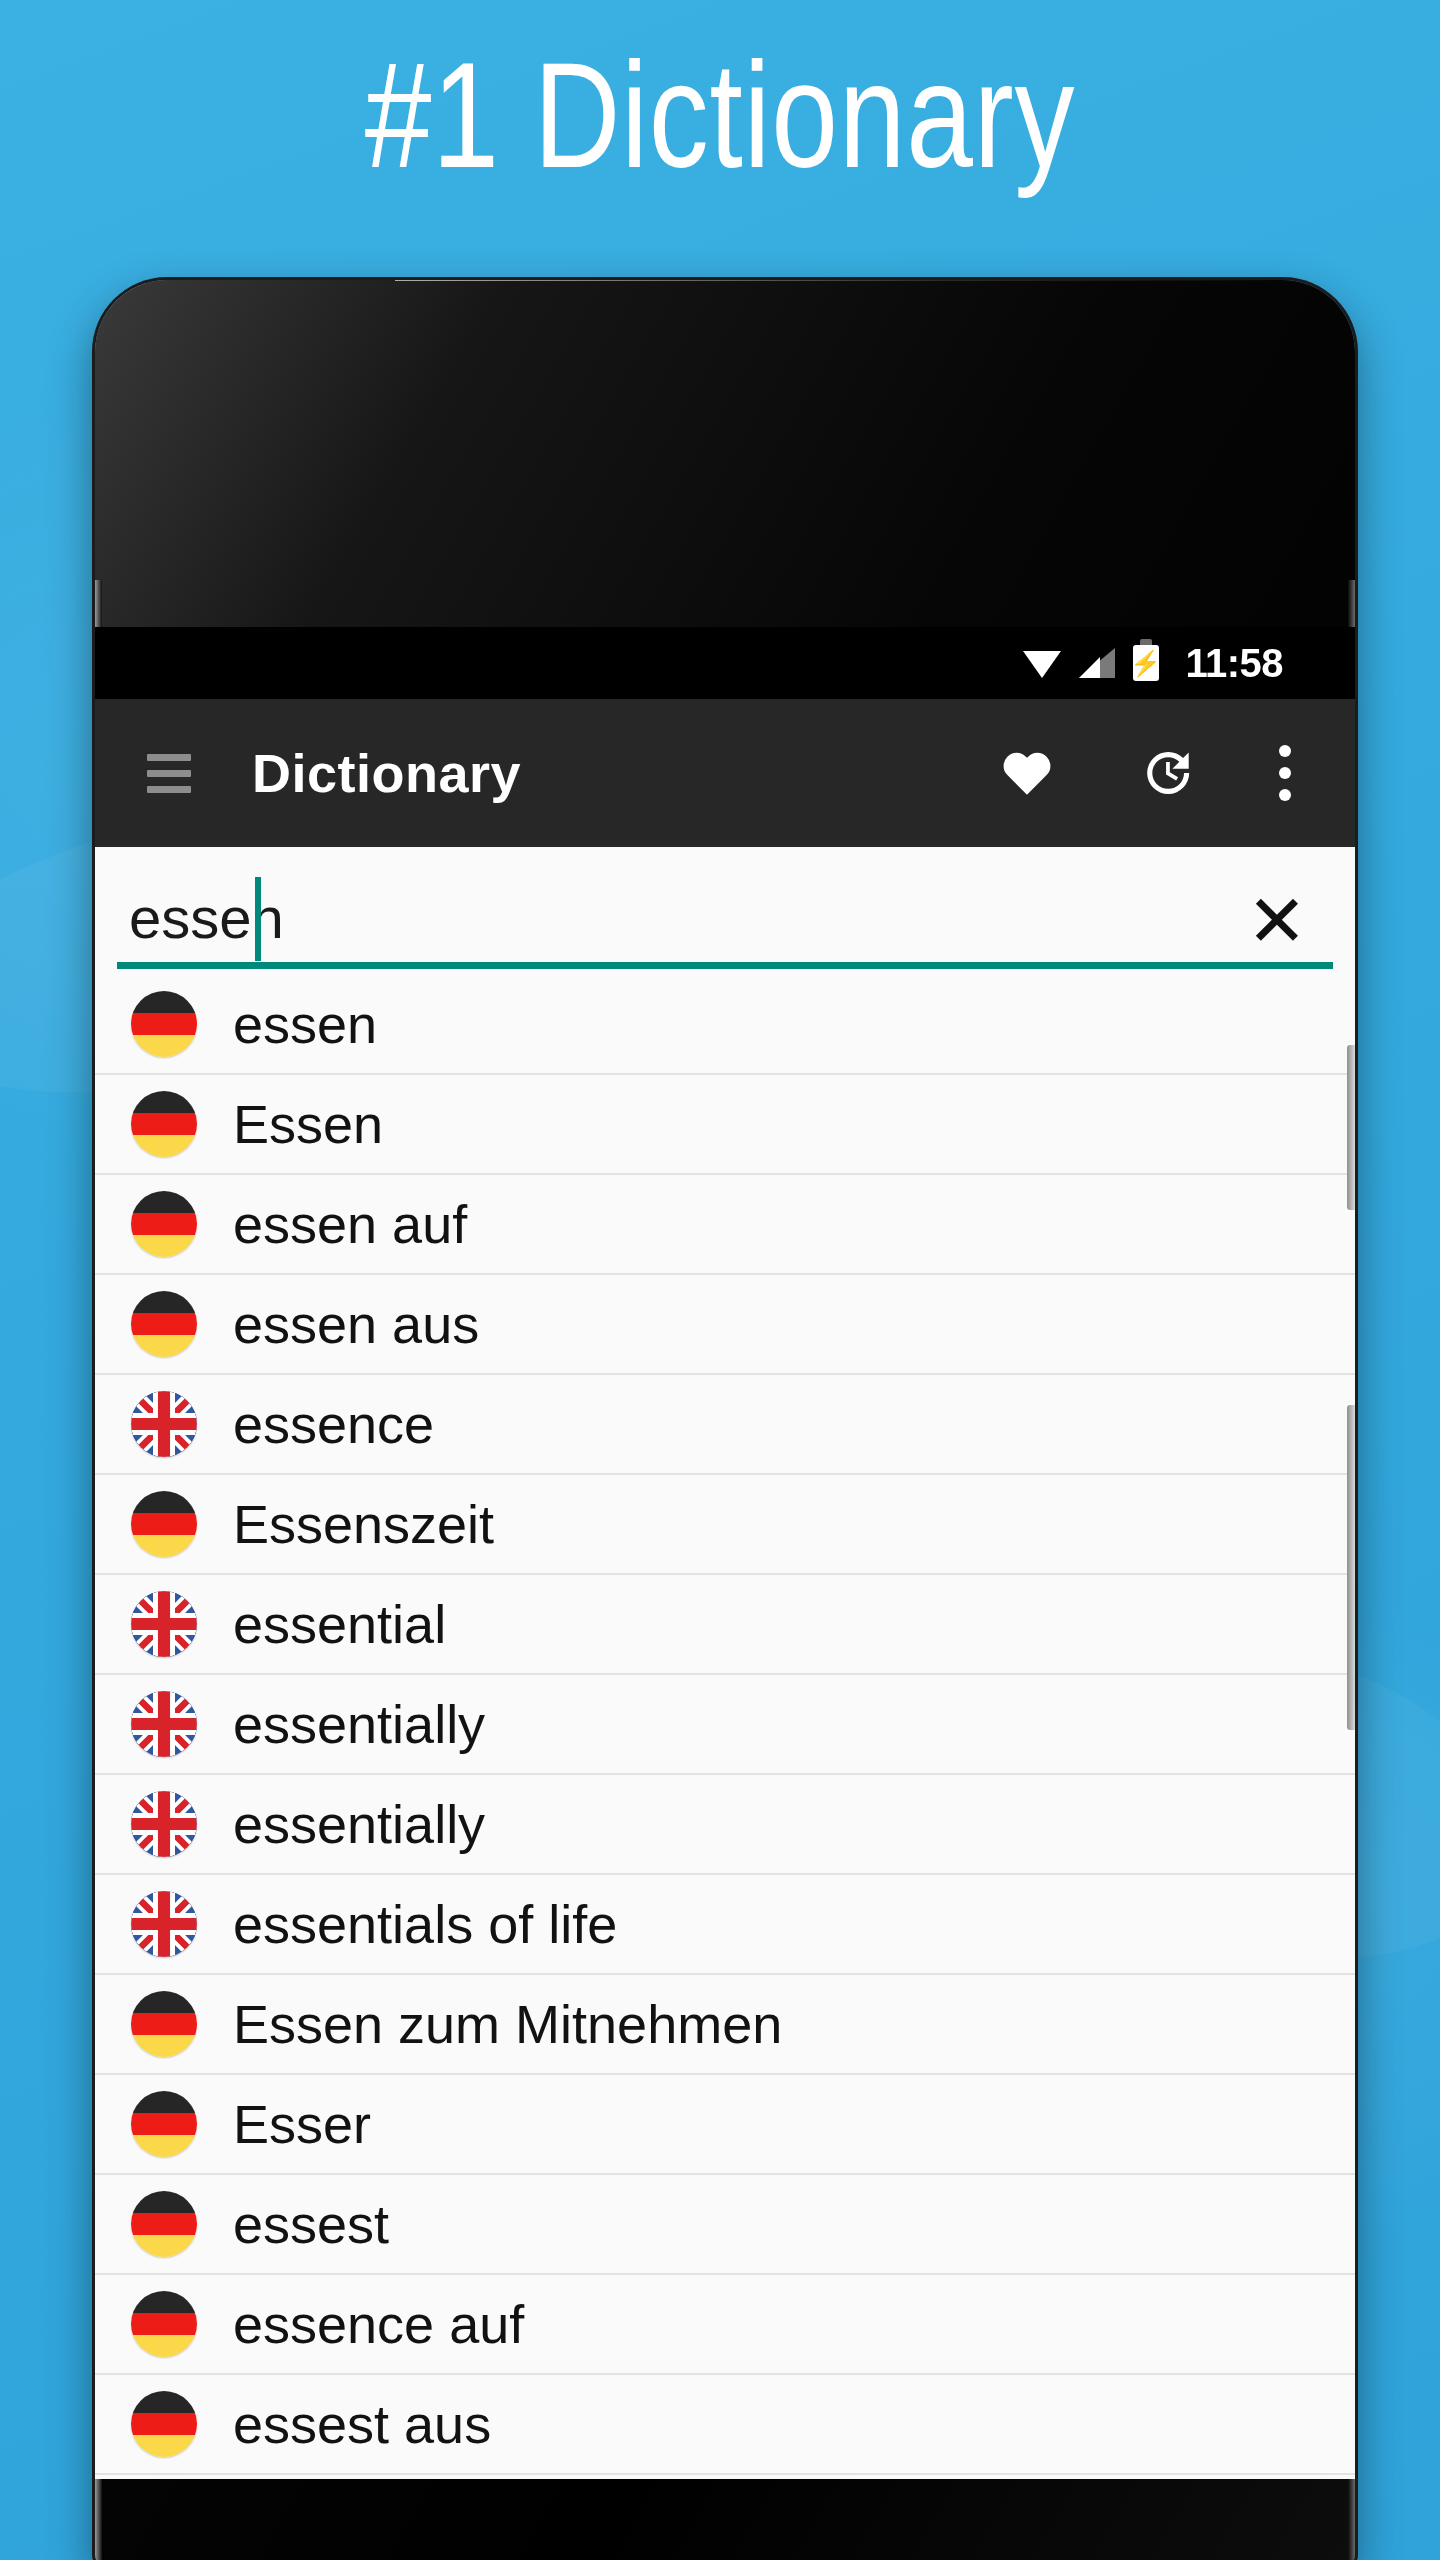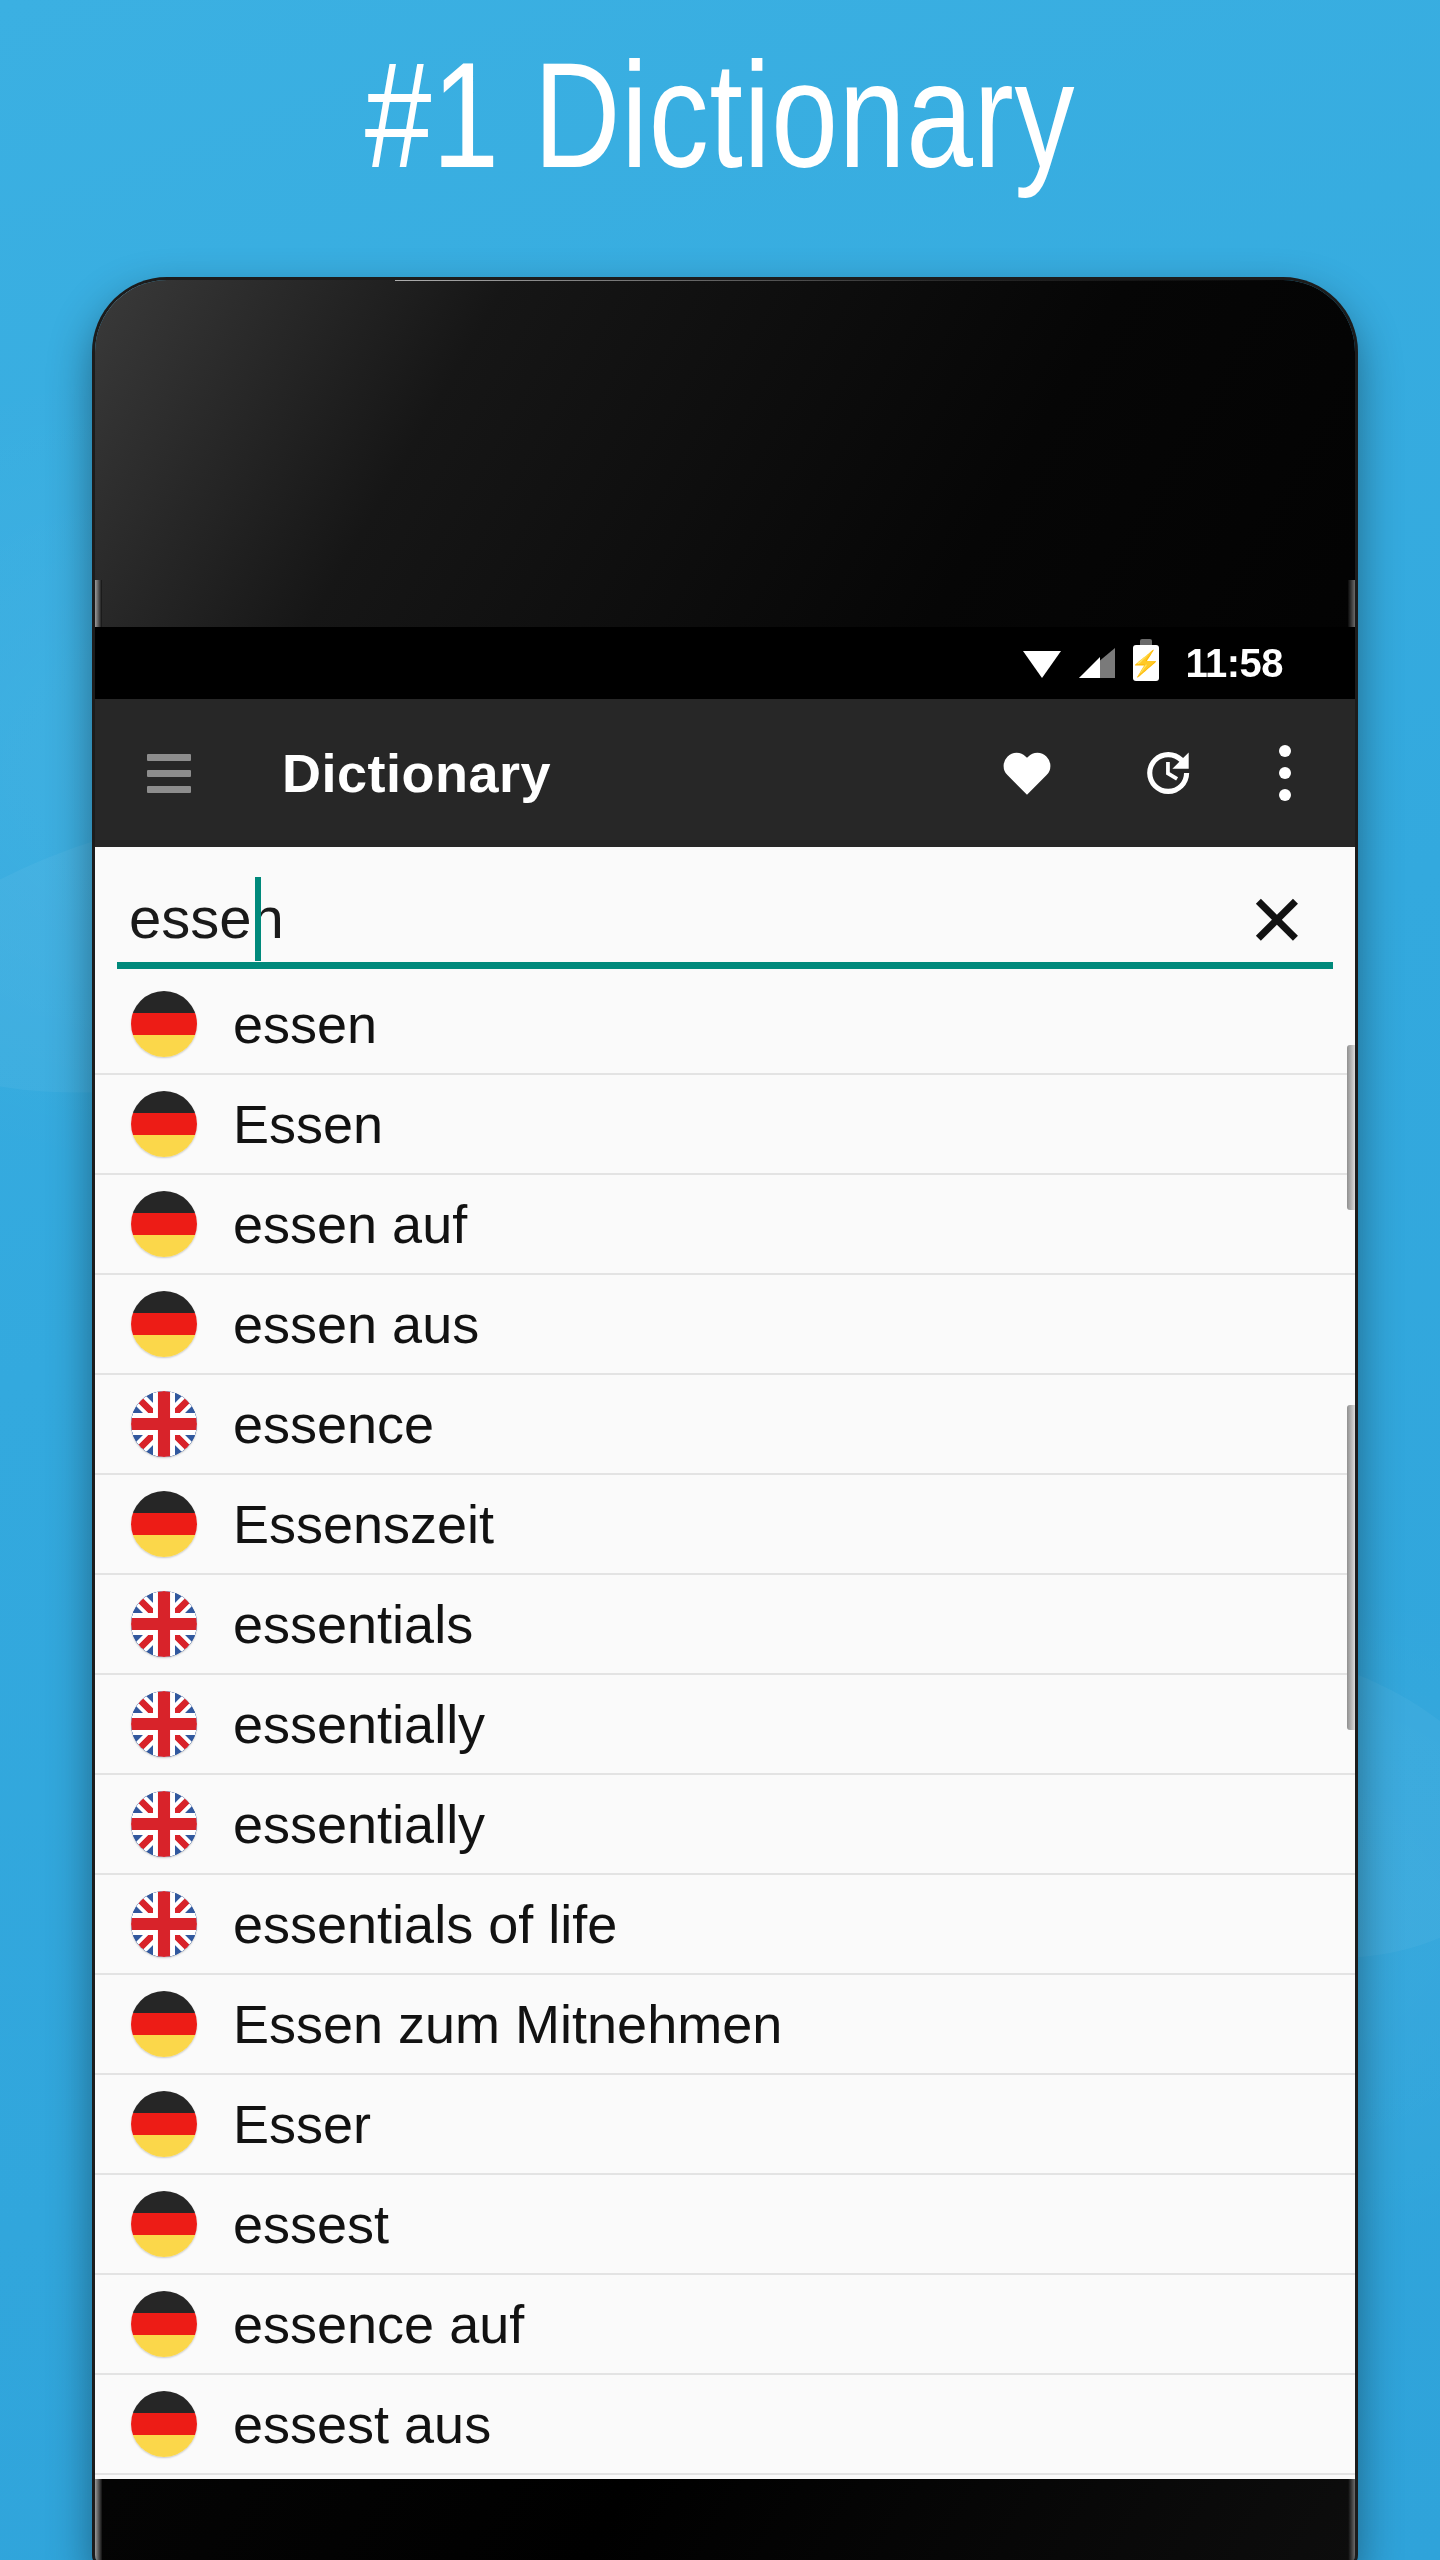"Dictionary" .appbar-title { margin-left: 91px -> 61px }
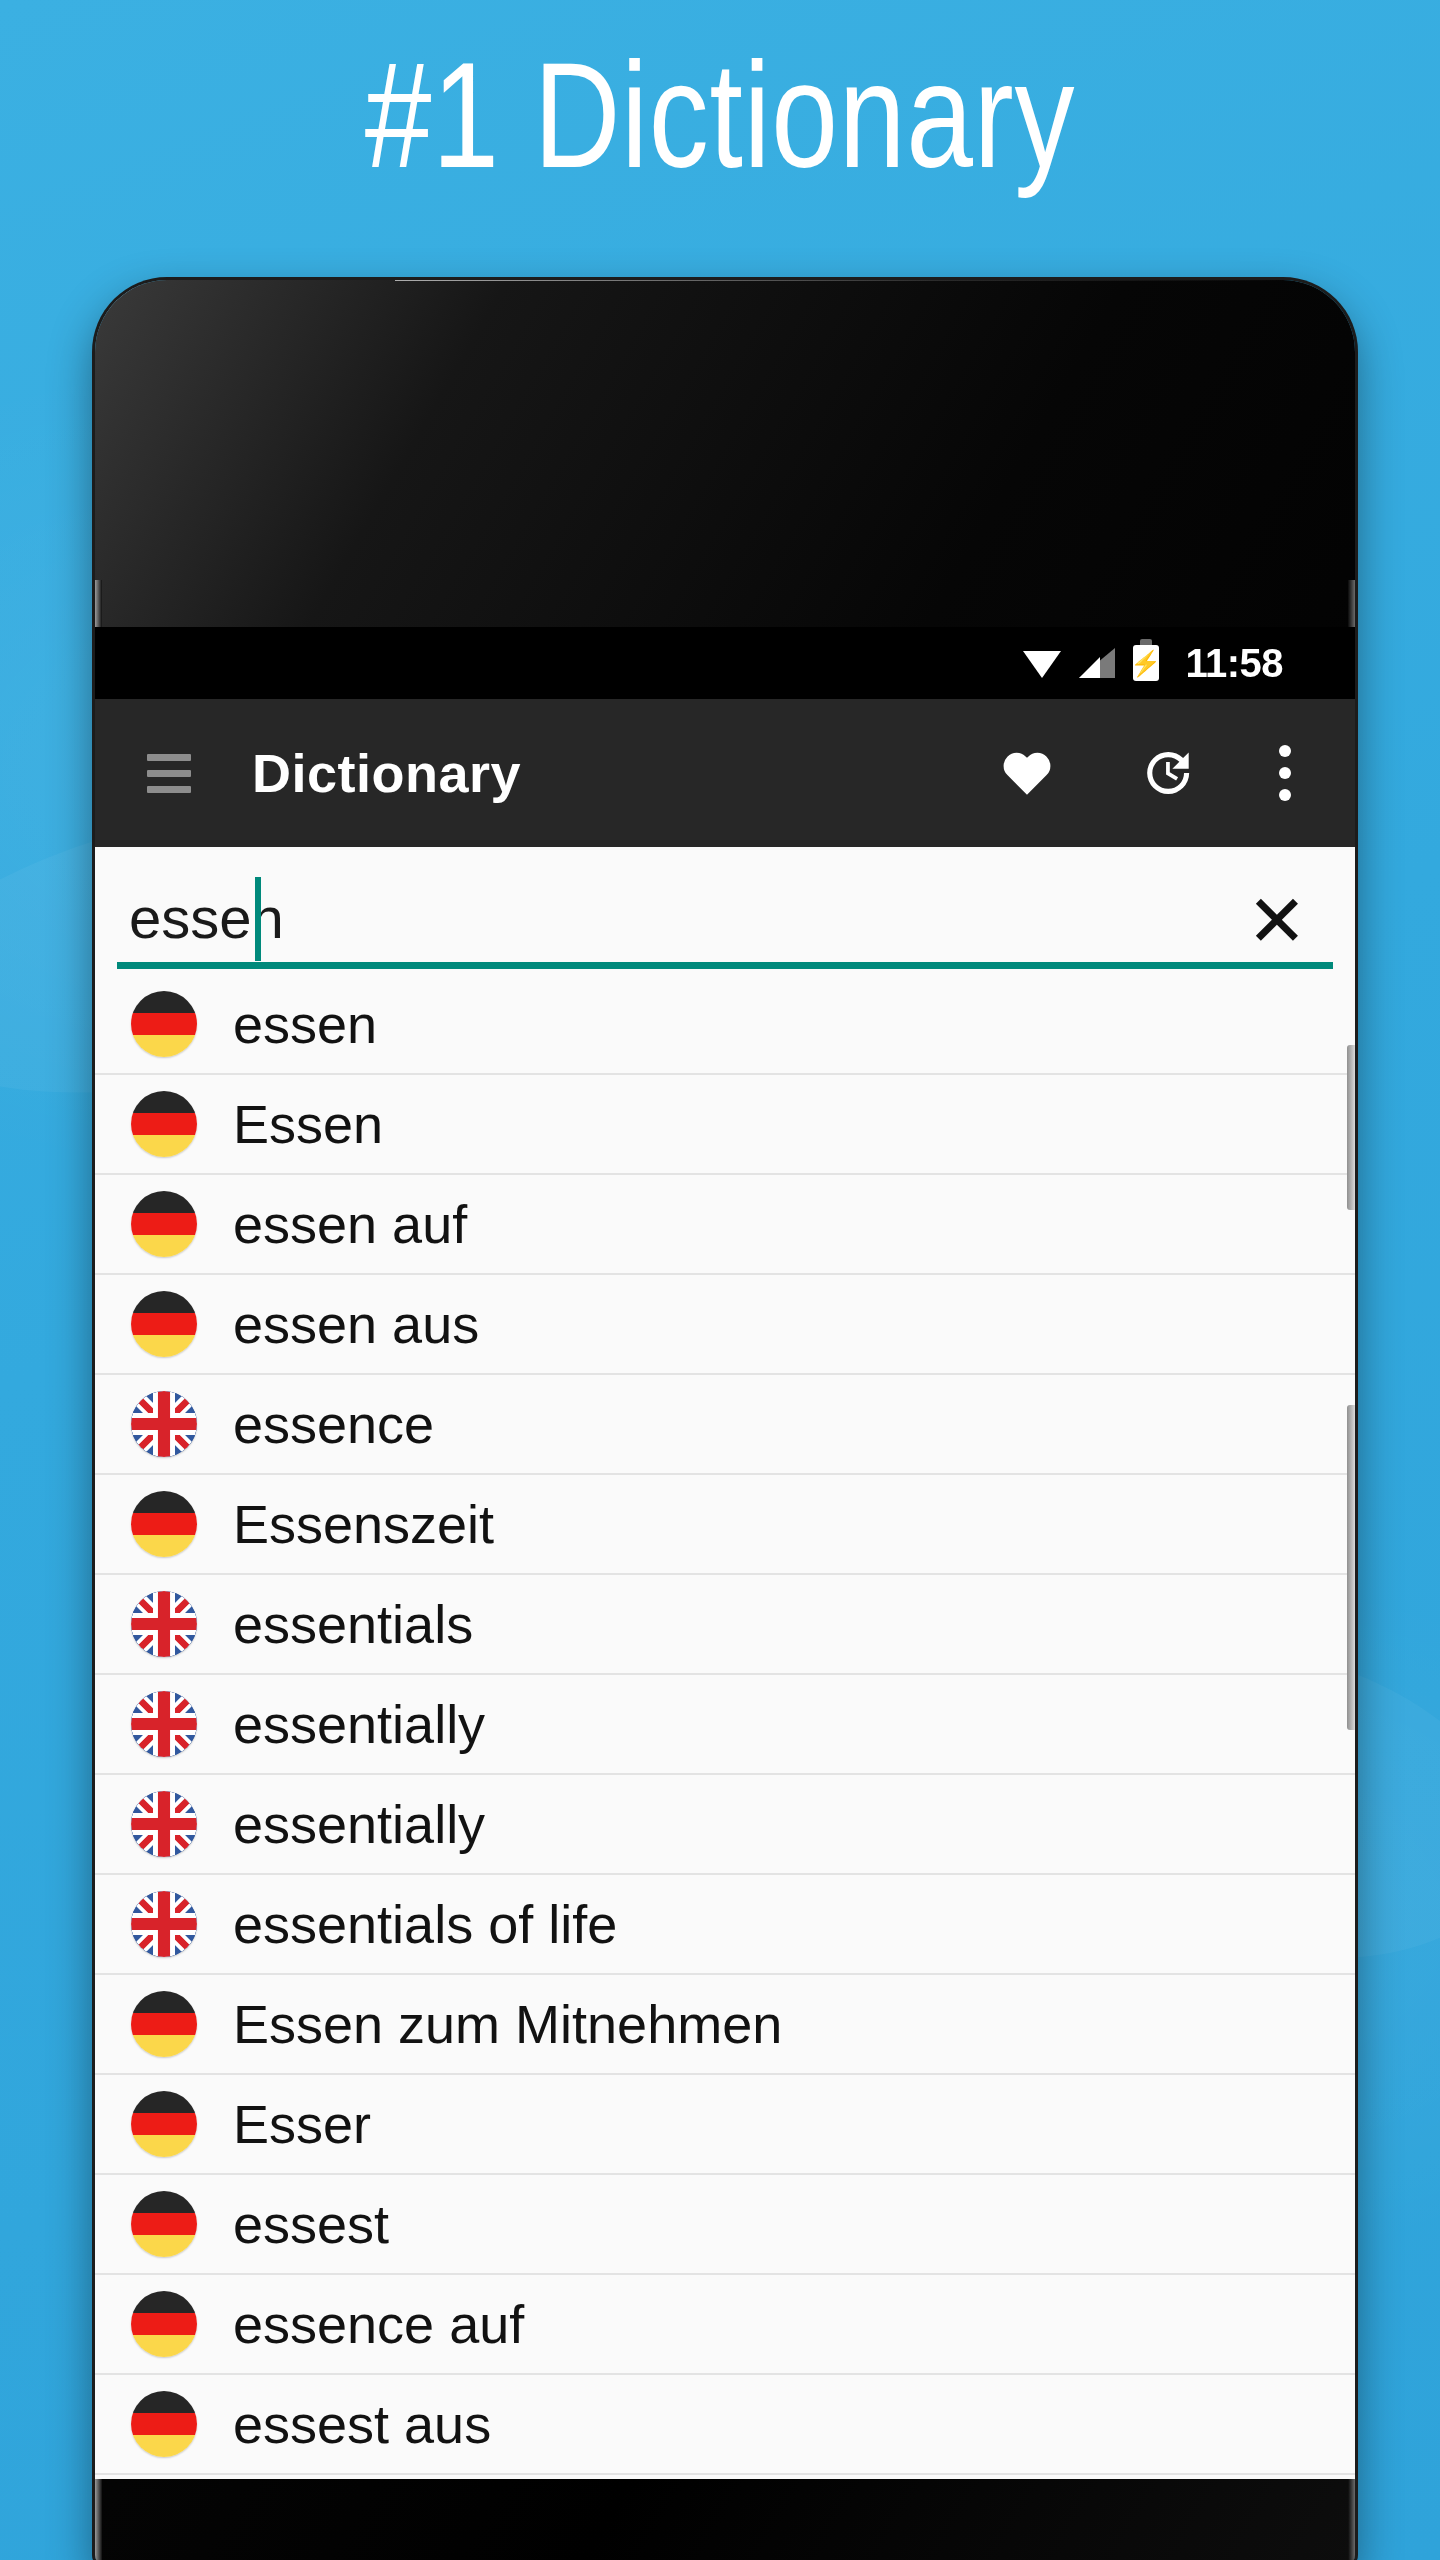"essentials" span.label { text: essentials -> essential }
